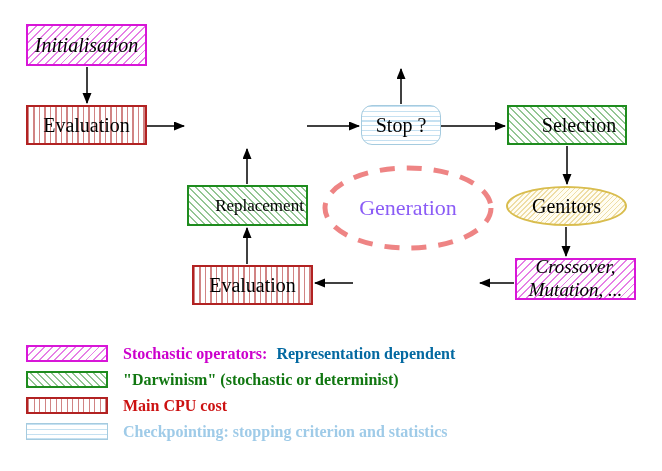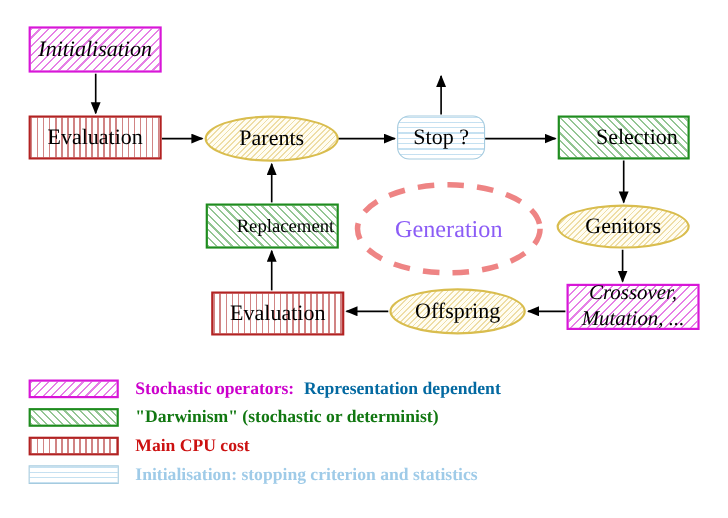"Parents" div.node { html: <div> <span>Parents</span> </div> -> none }
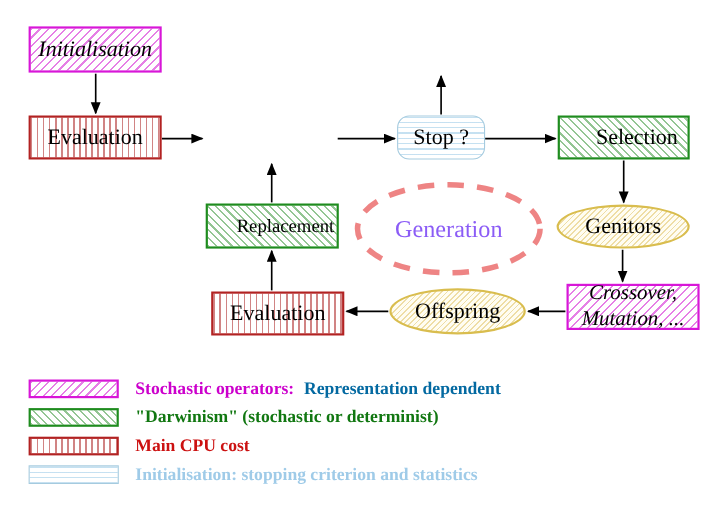"Offspring" div.node { html: <div> <span>Offspring</span> </div> -> none }
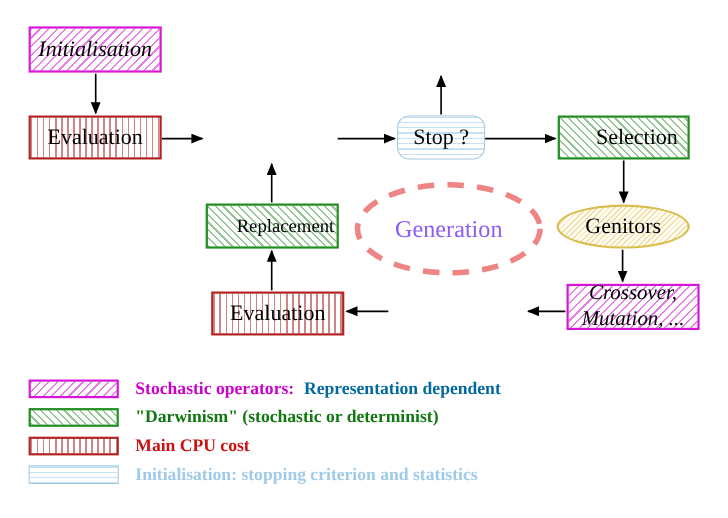"Initialisation: stopping criterion and" div.legend-text { text: Initialisation -> Checkpointing }
